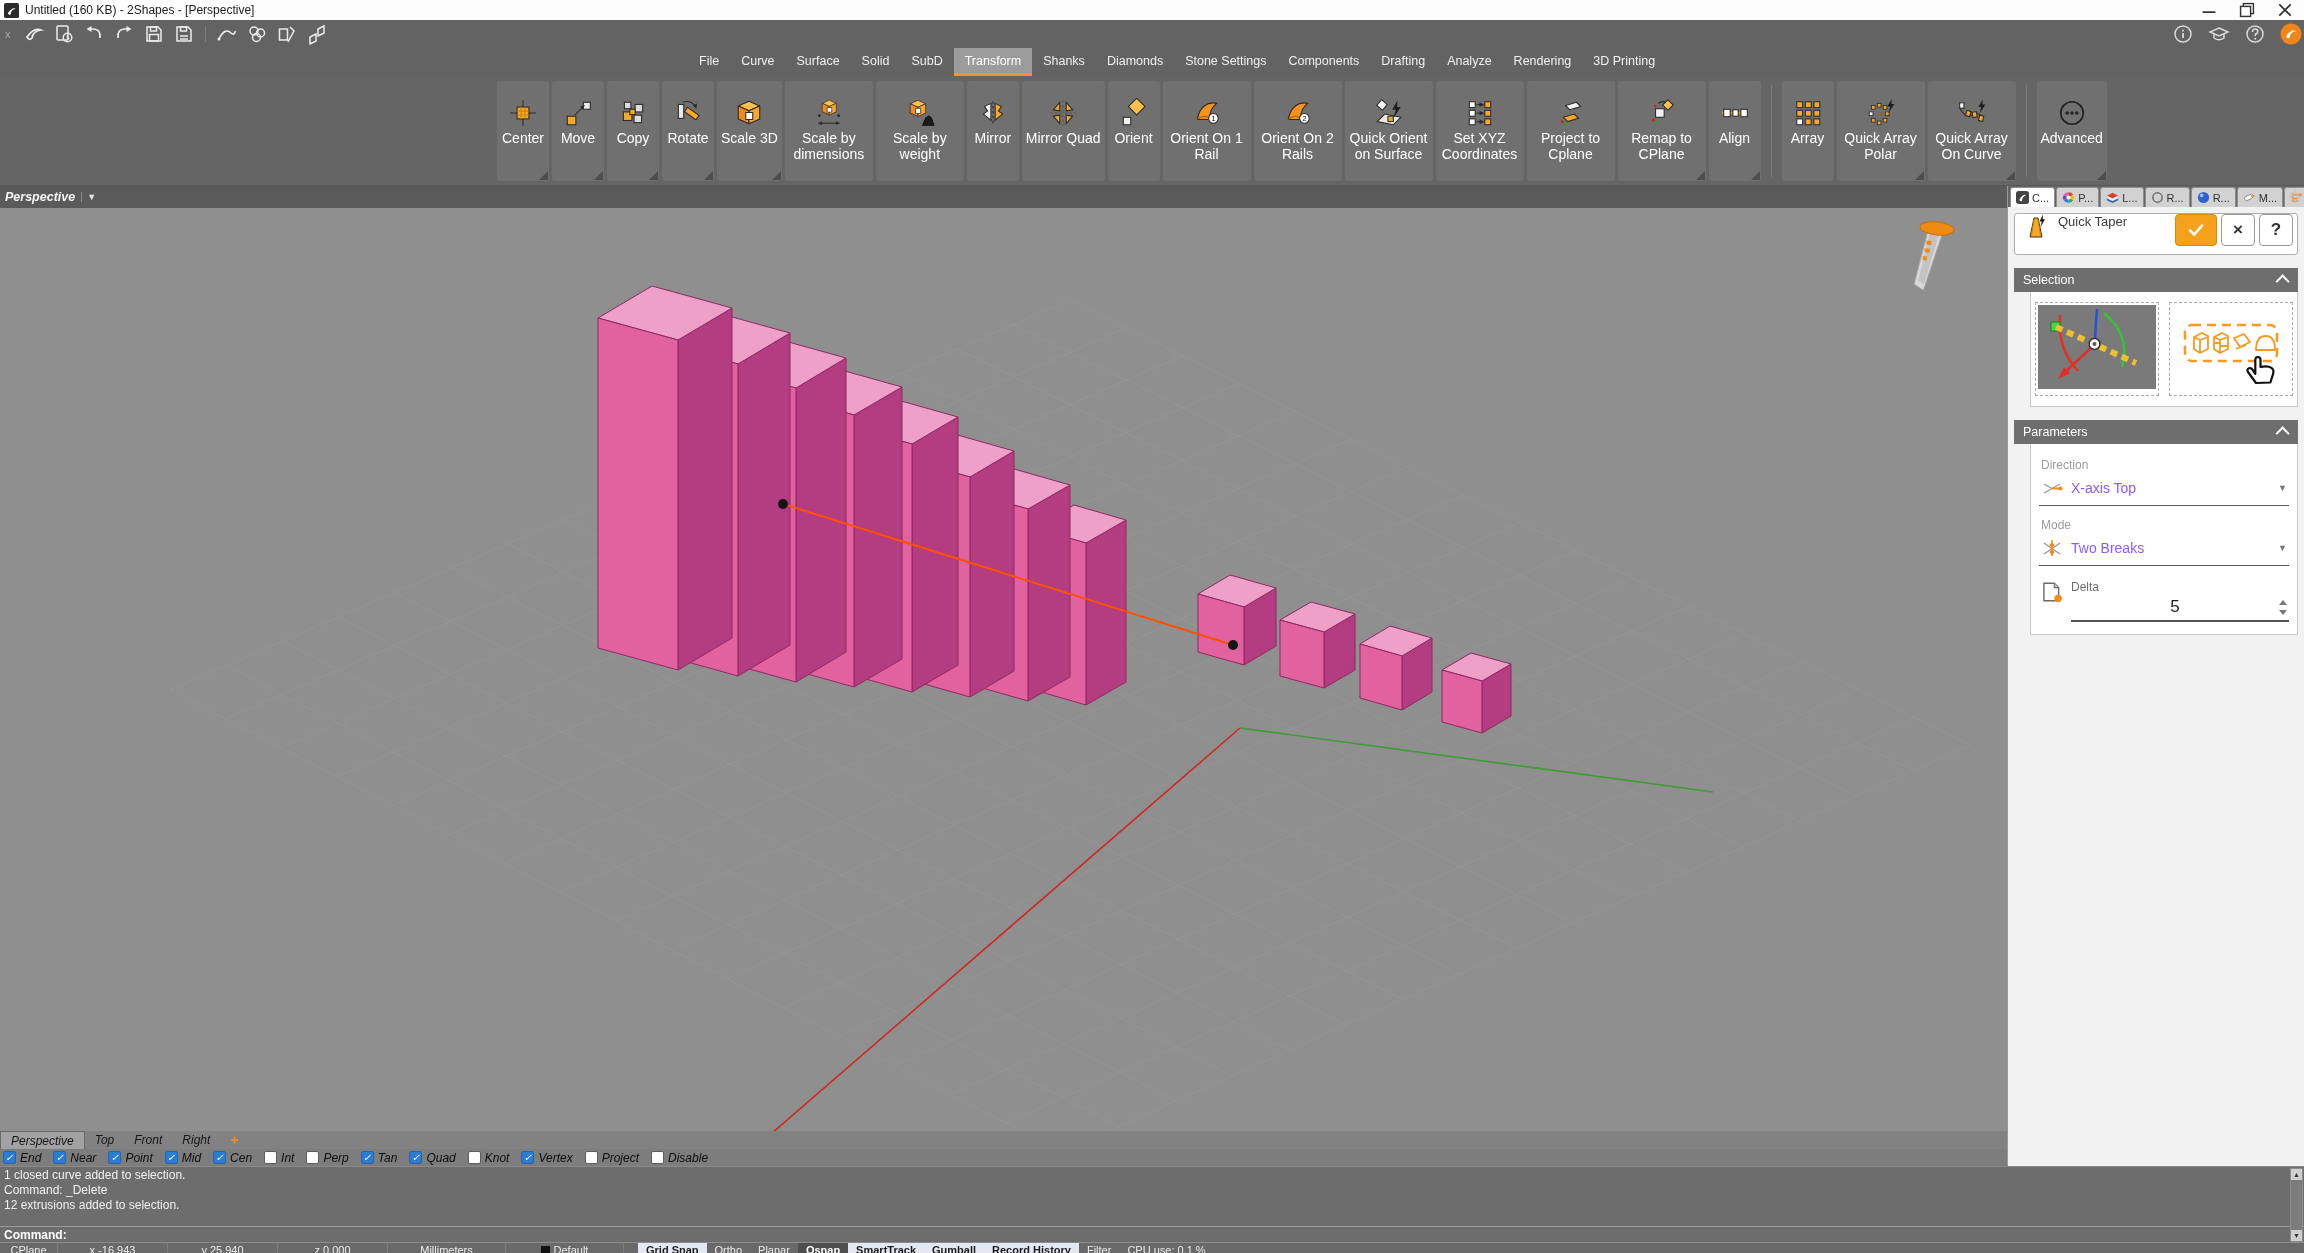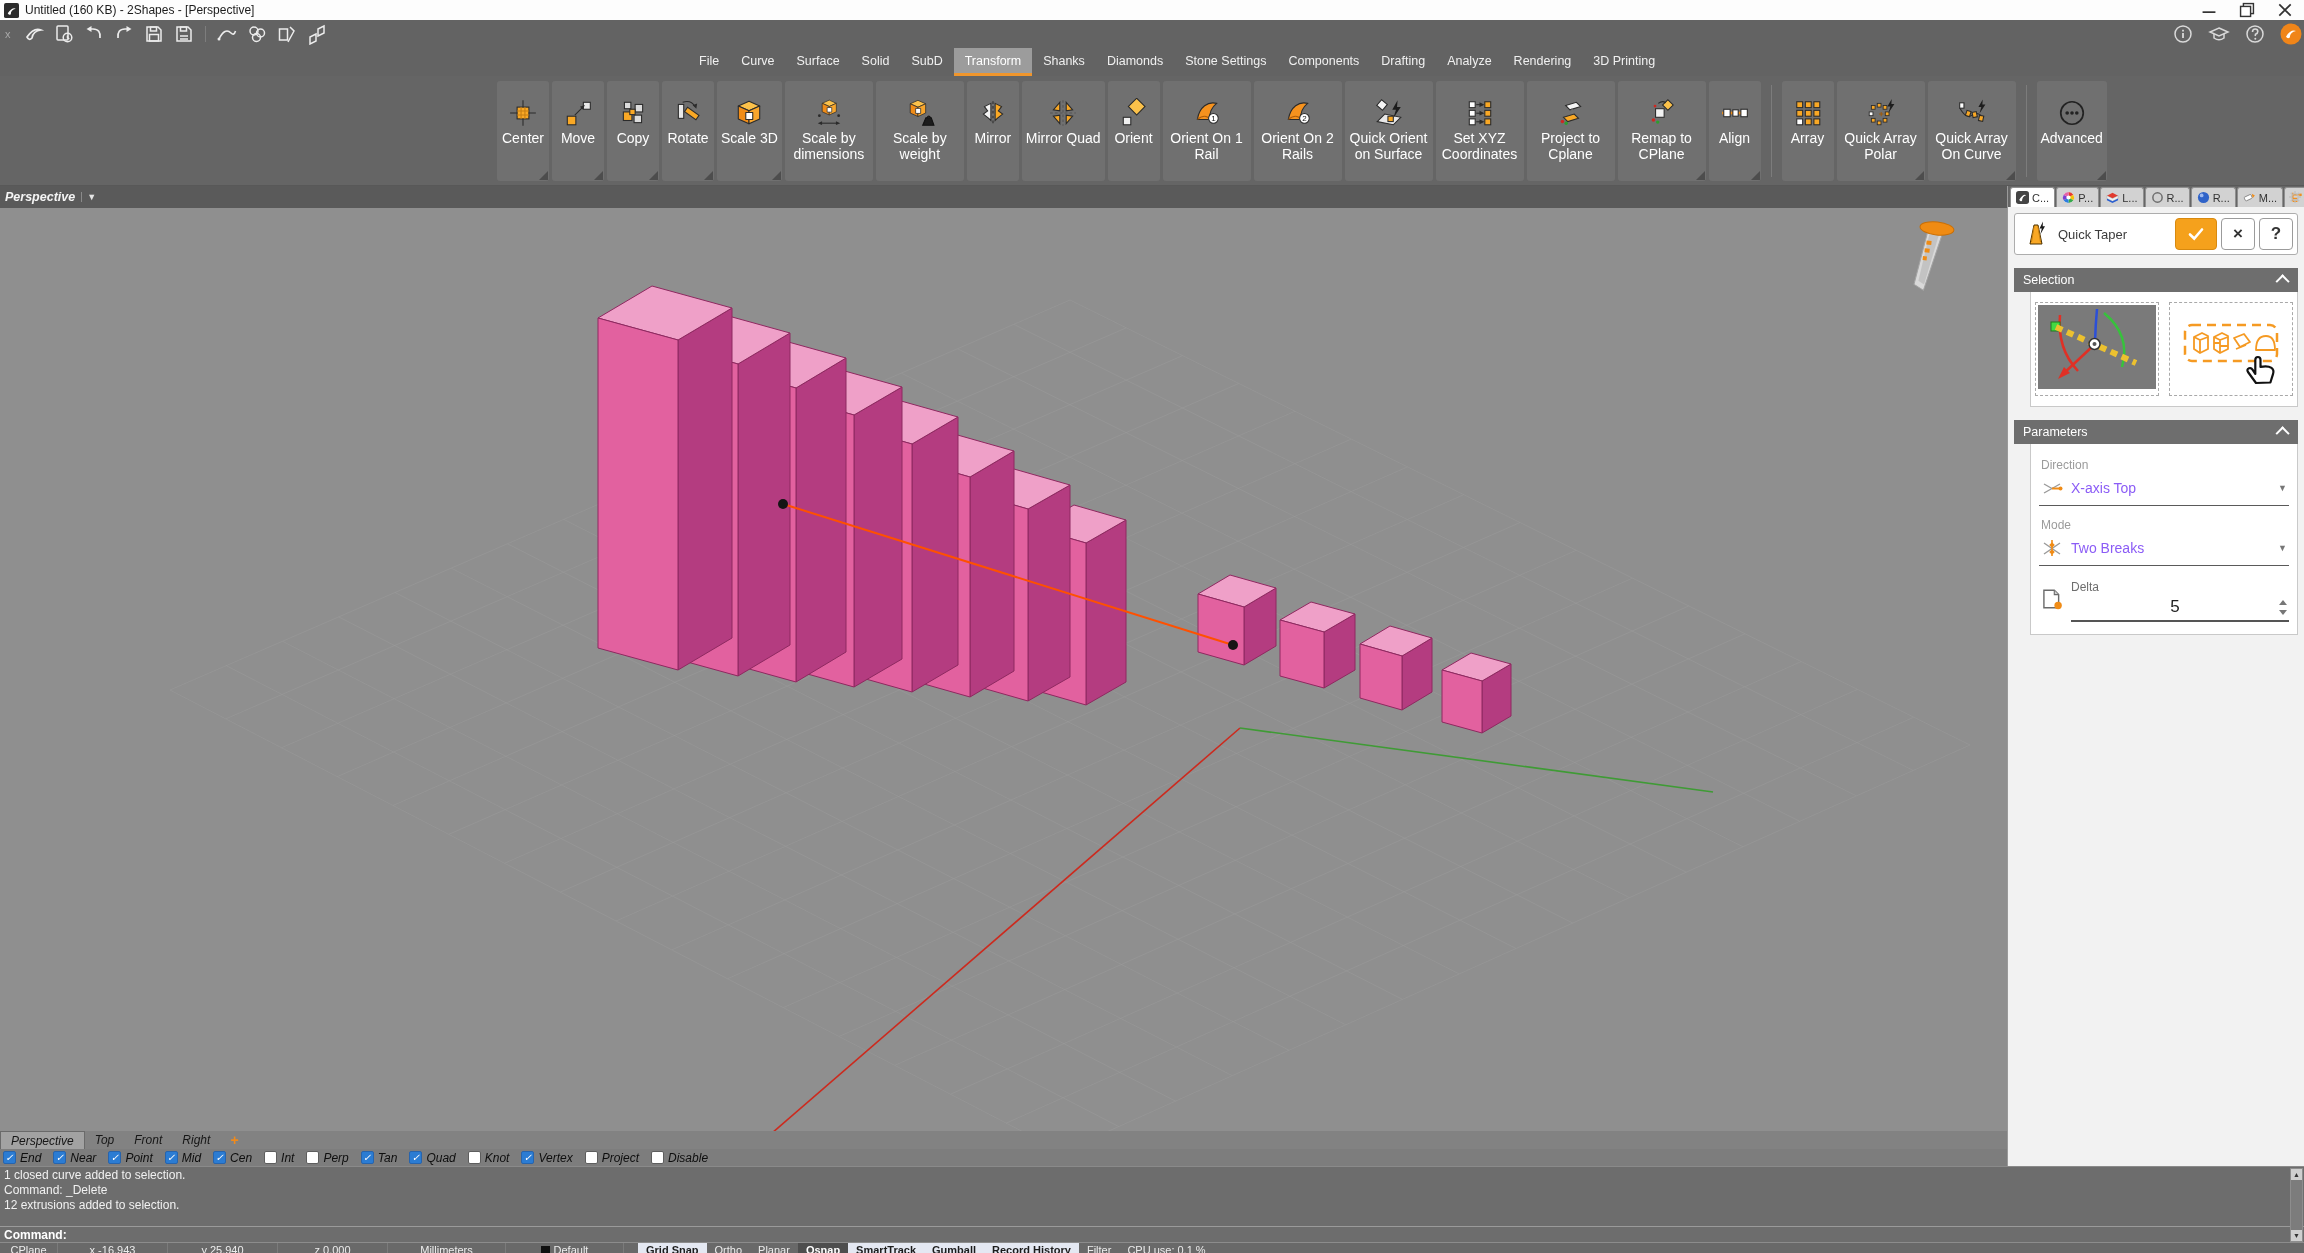"Quick Taper" #qt-header { align-items: center -> none }
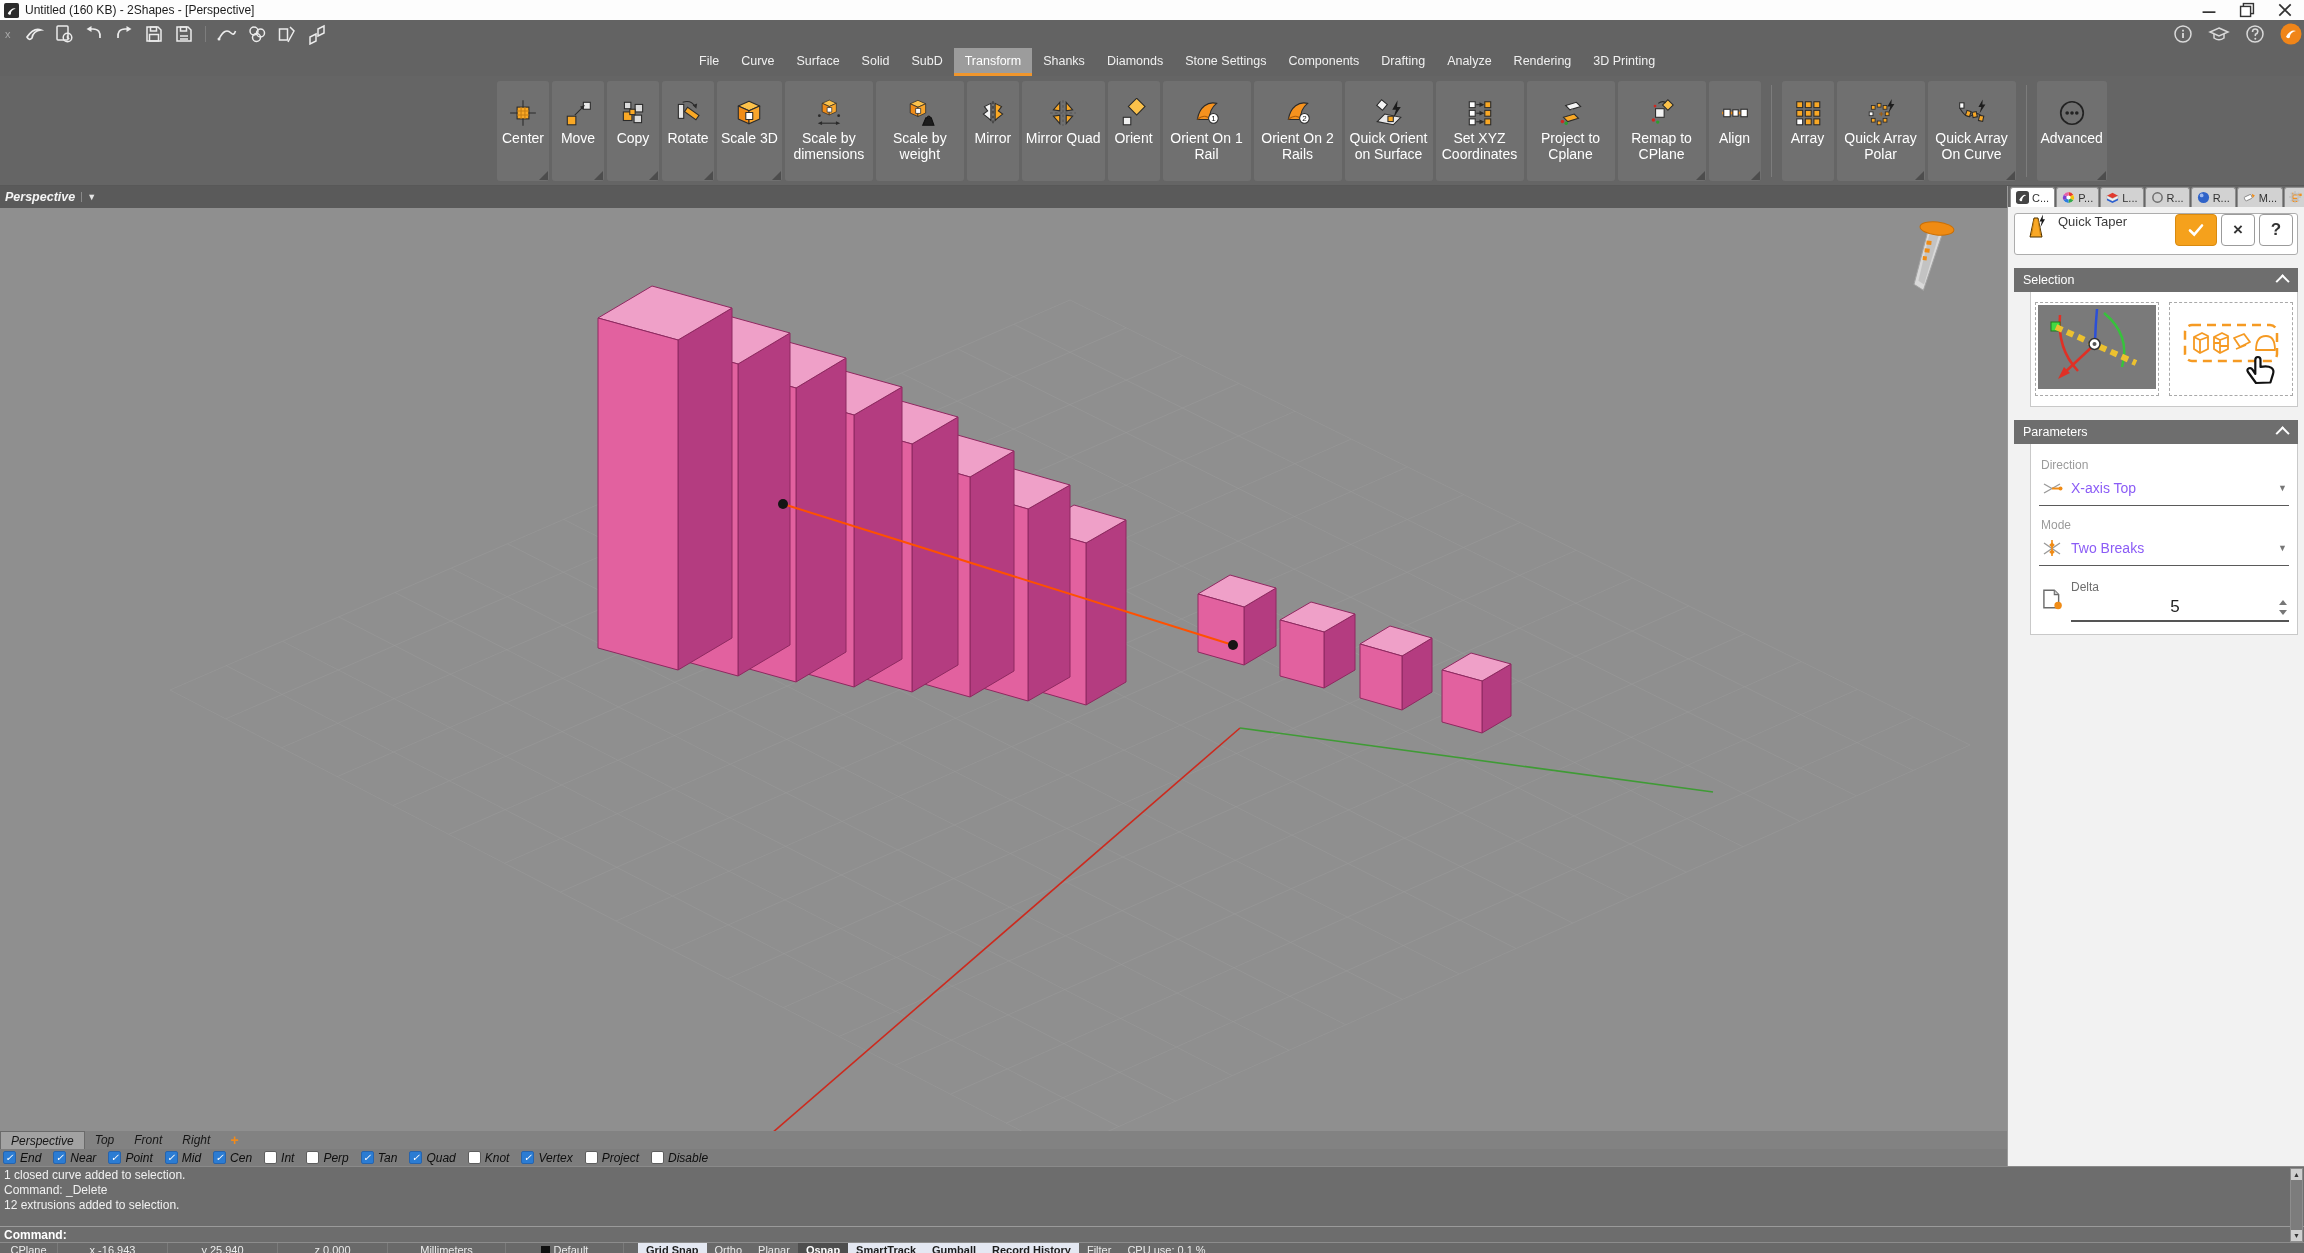"Delta" .drow { align-items: center -> flex-start }
